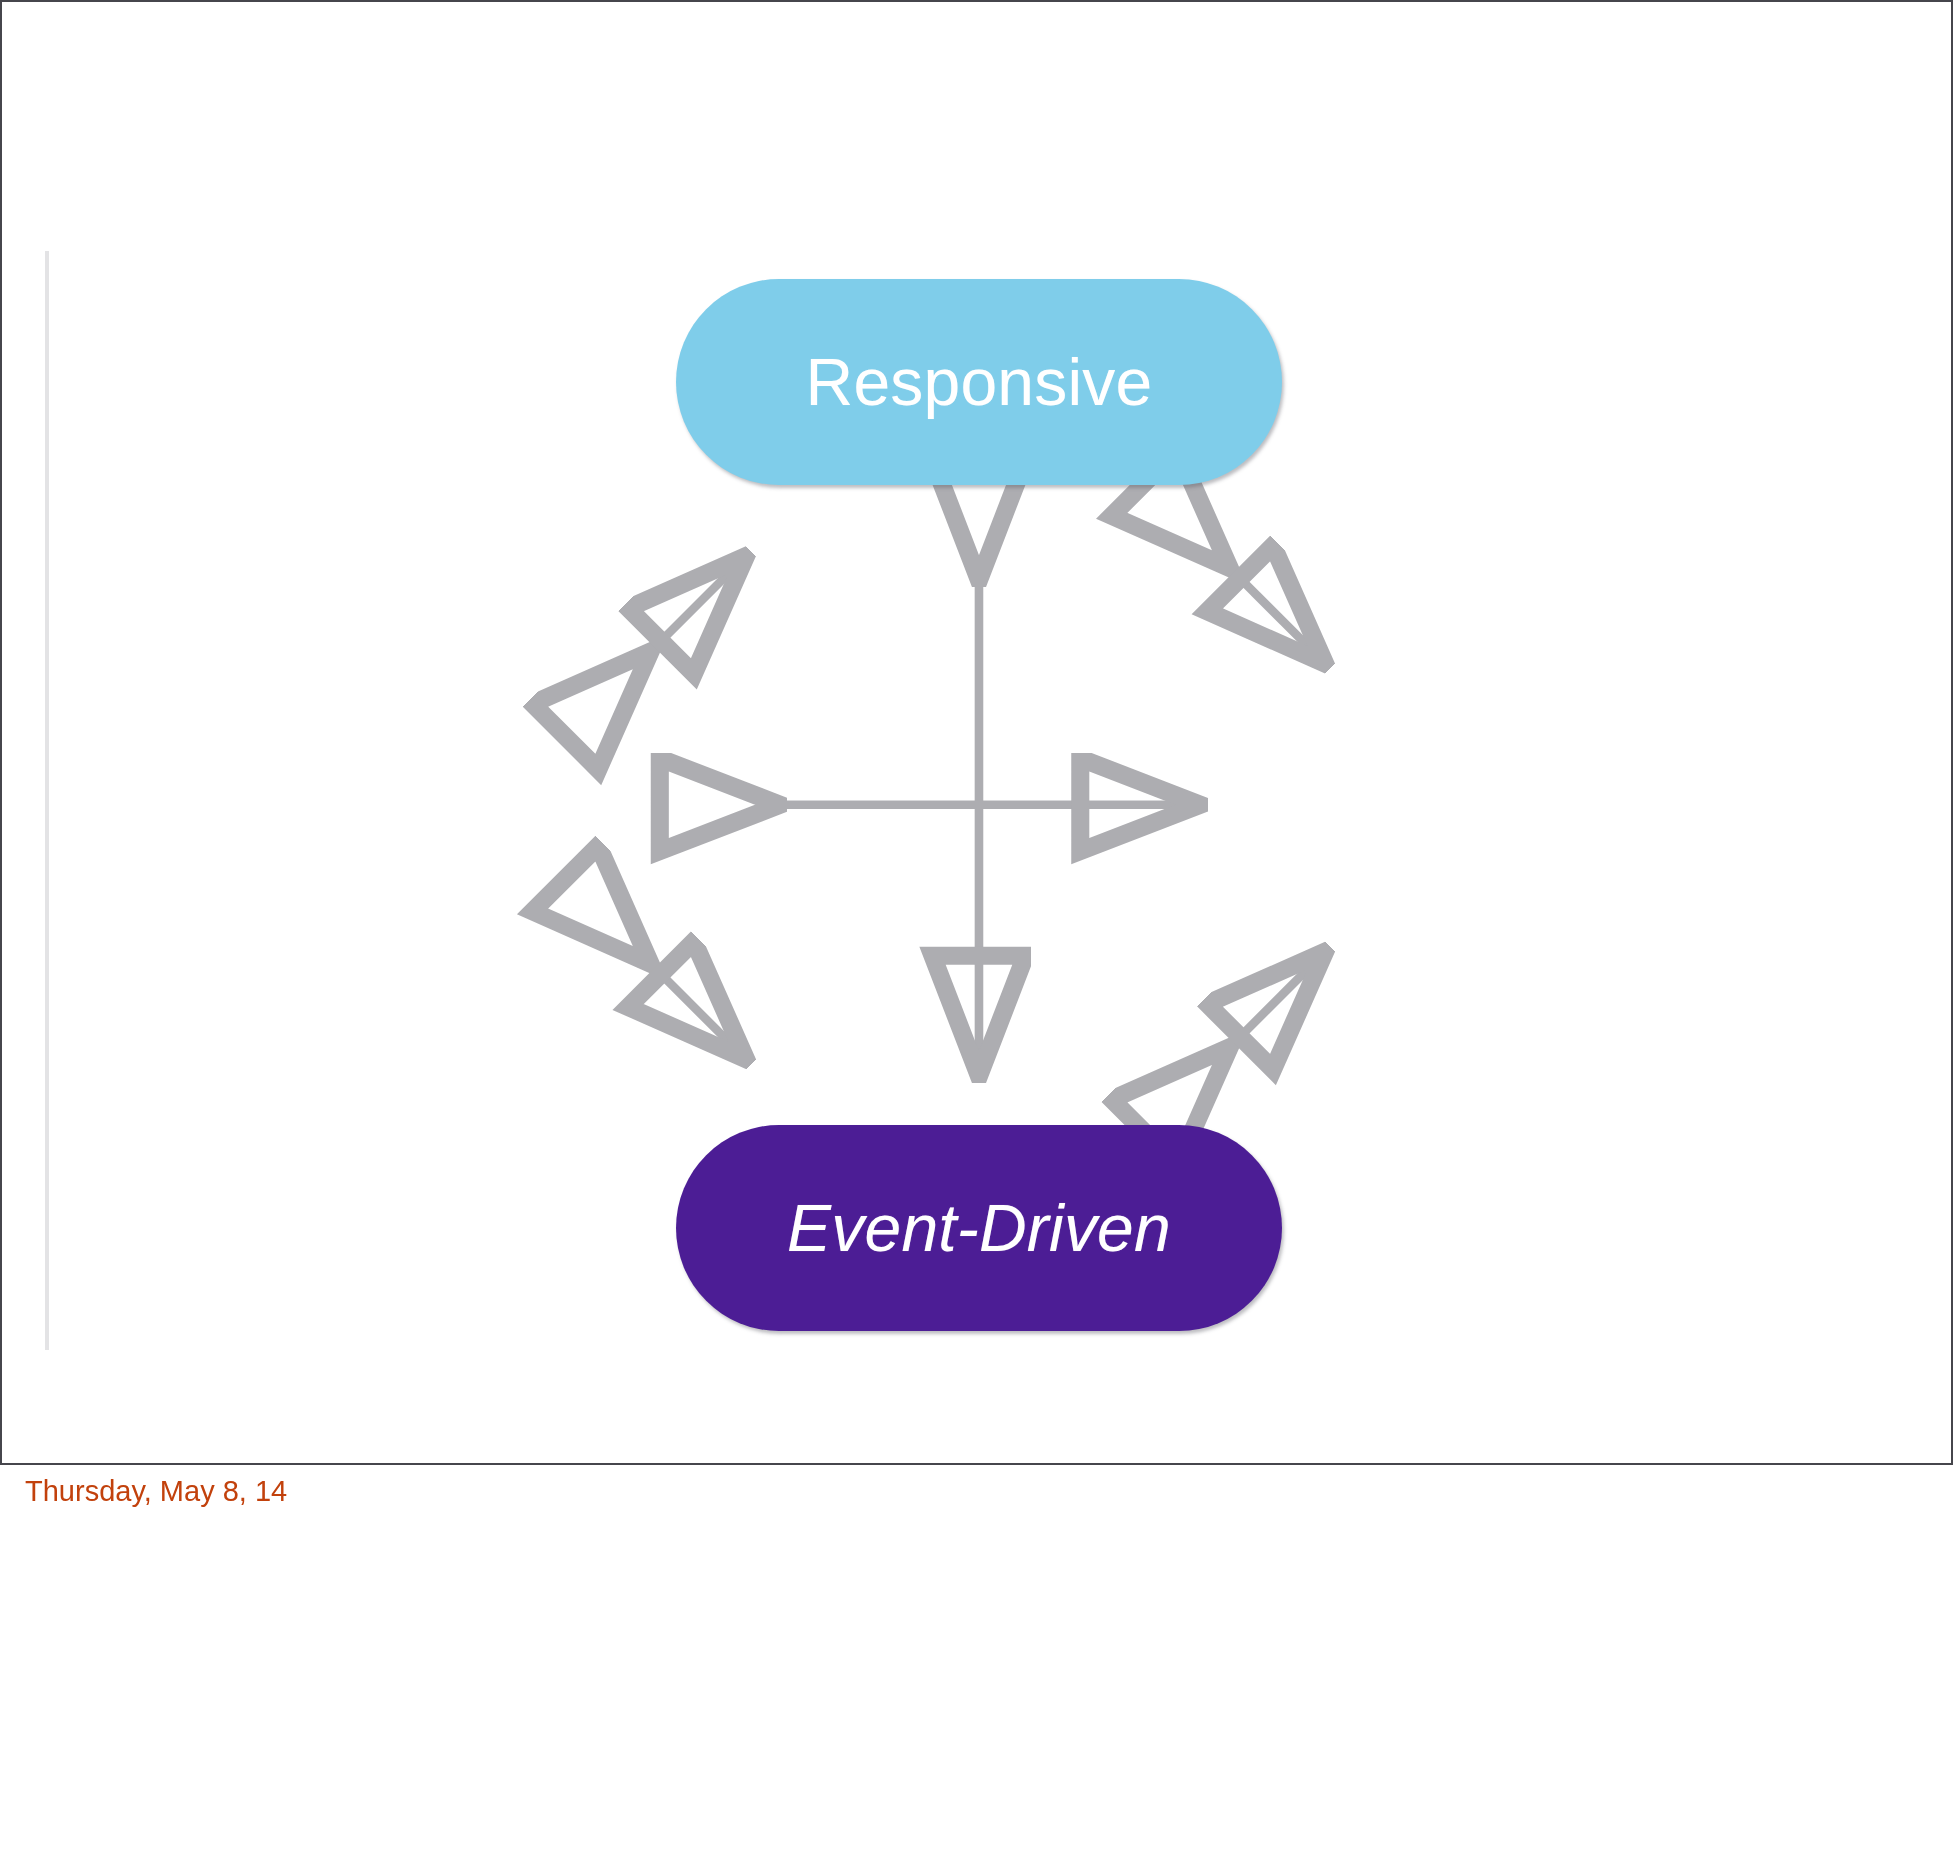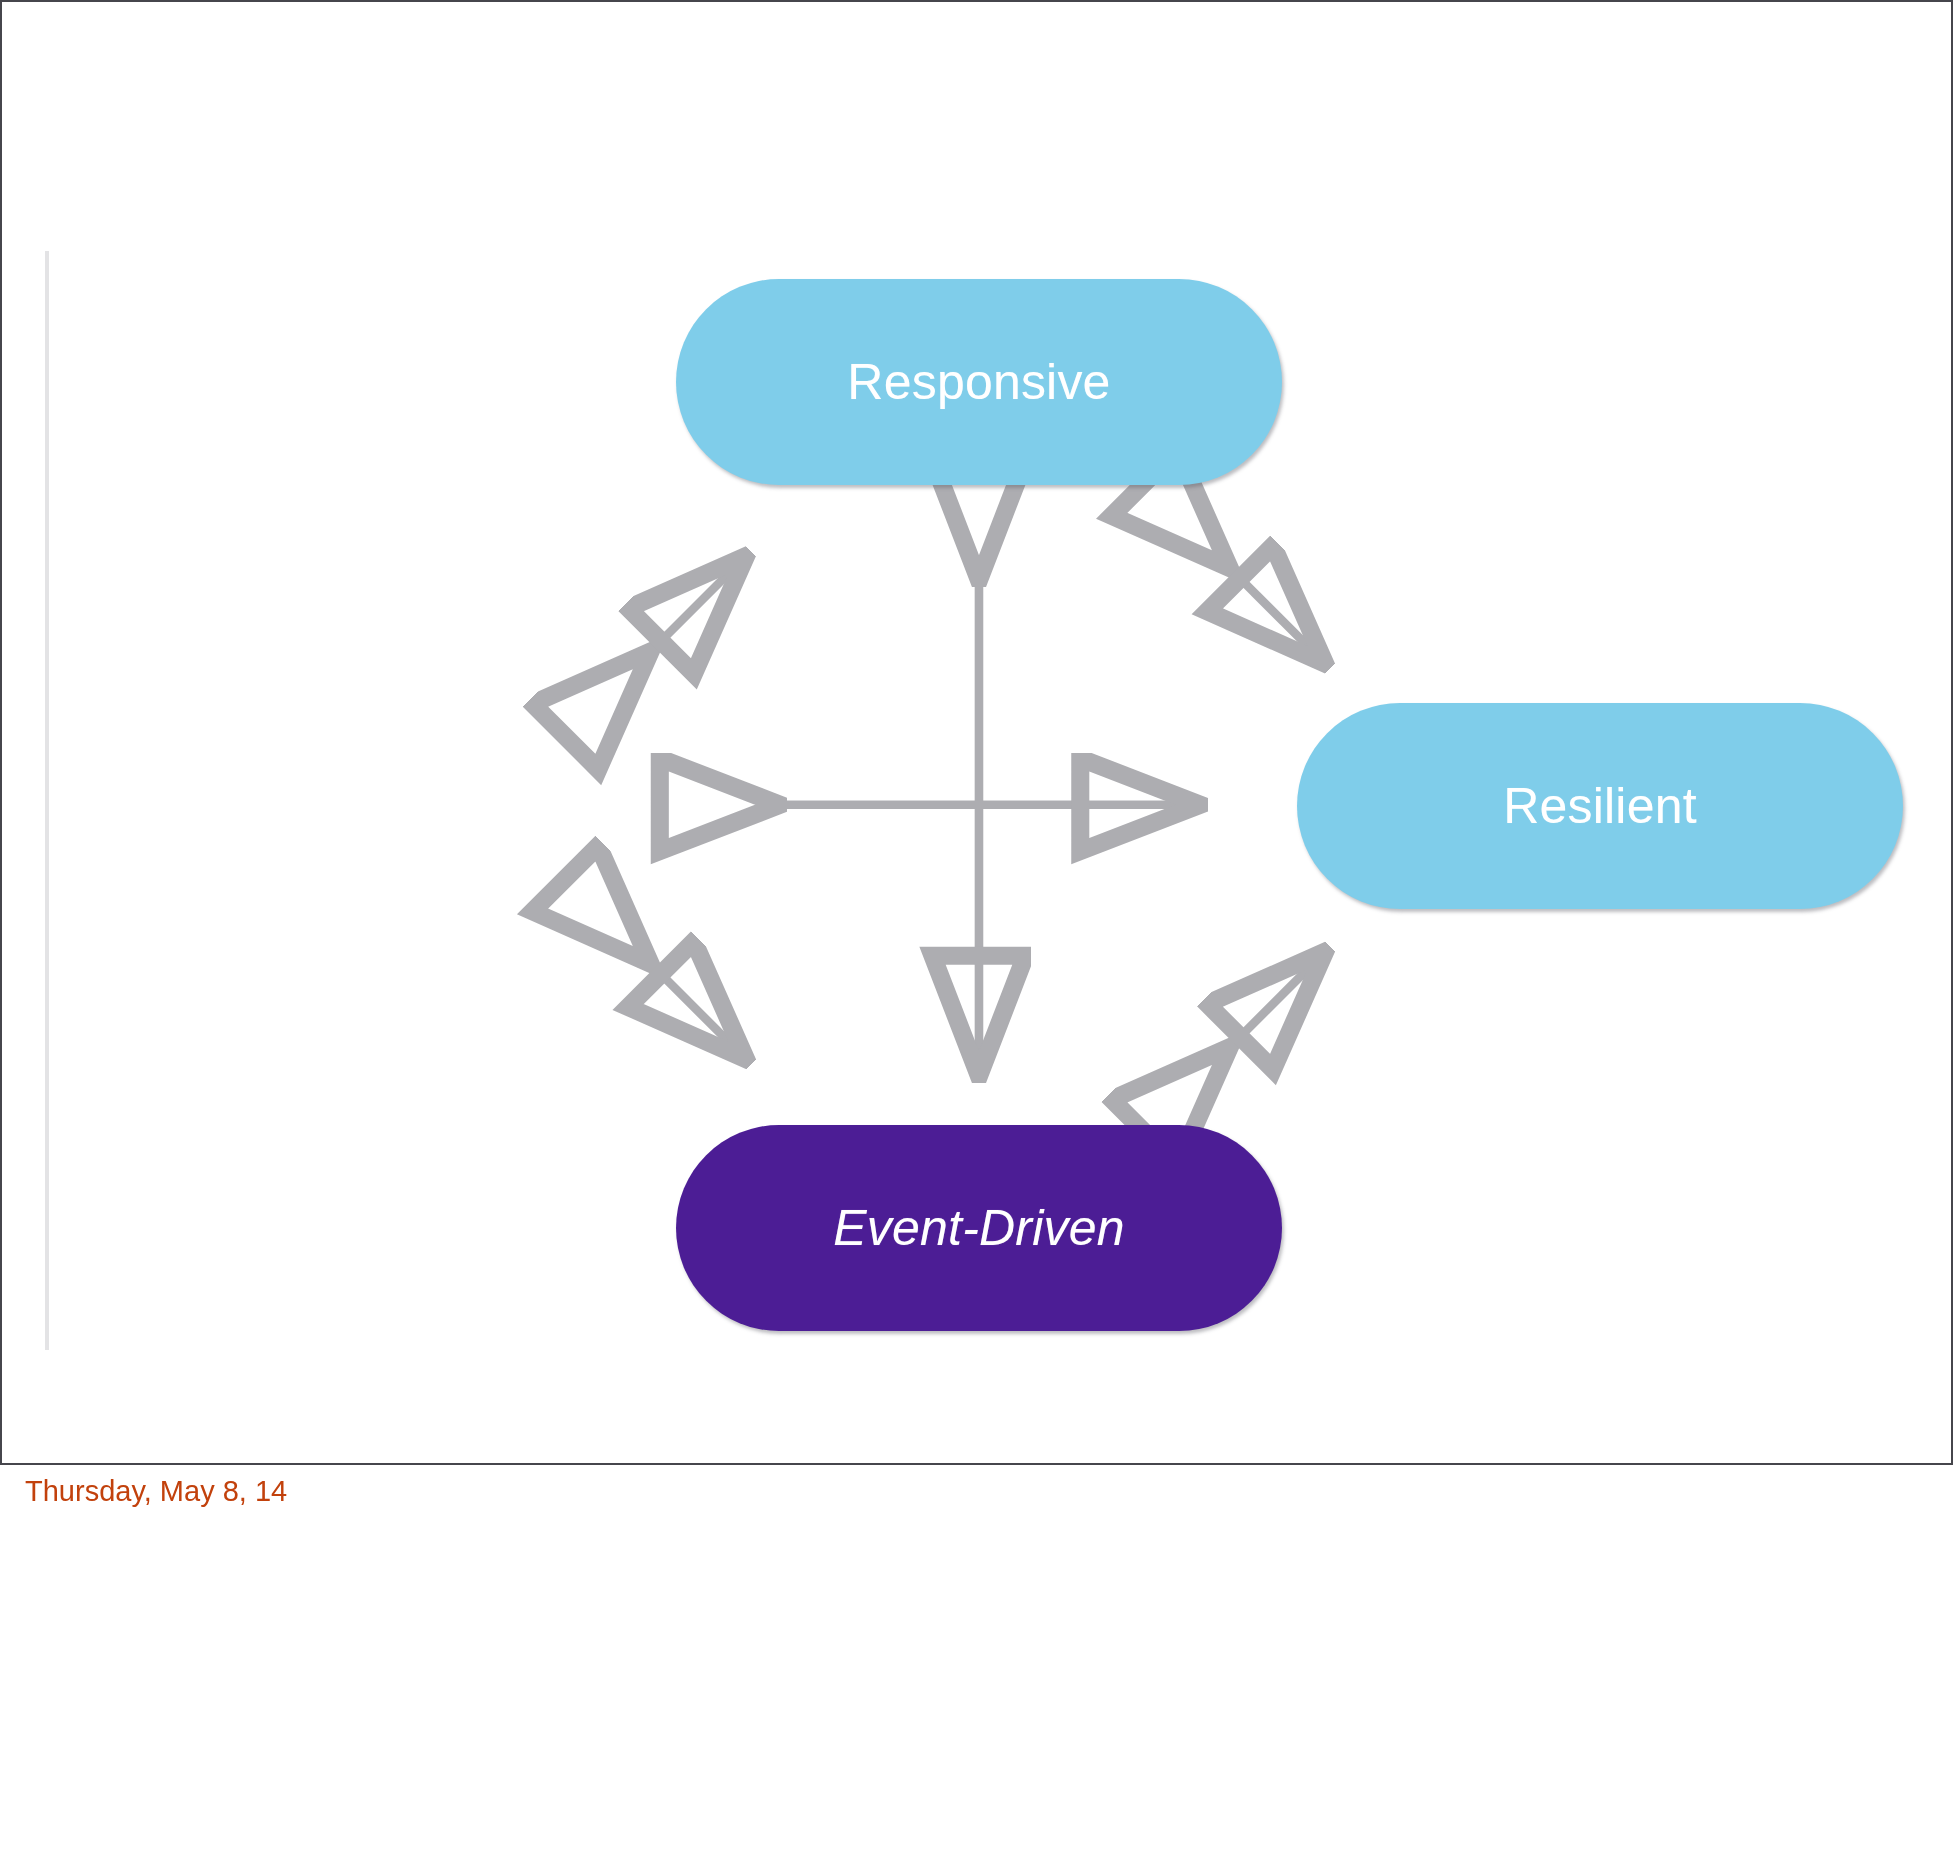"Responsive" .node { font-size: 50px -> 66px }
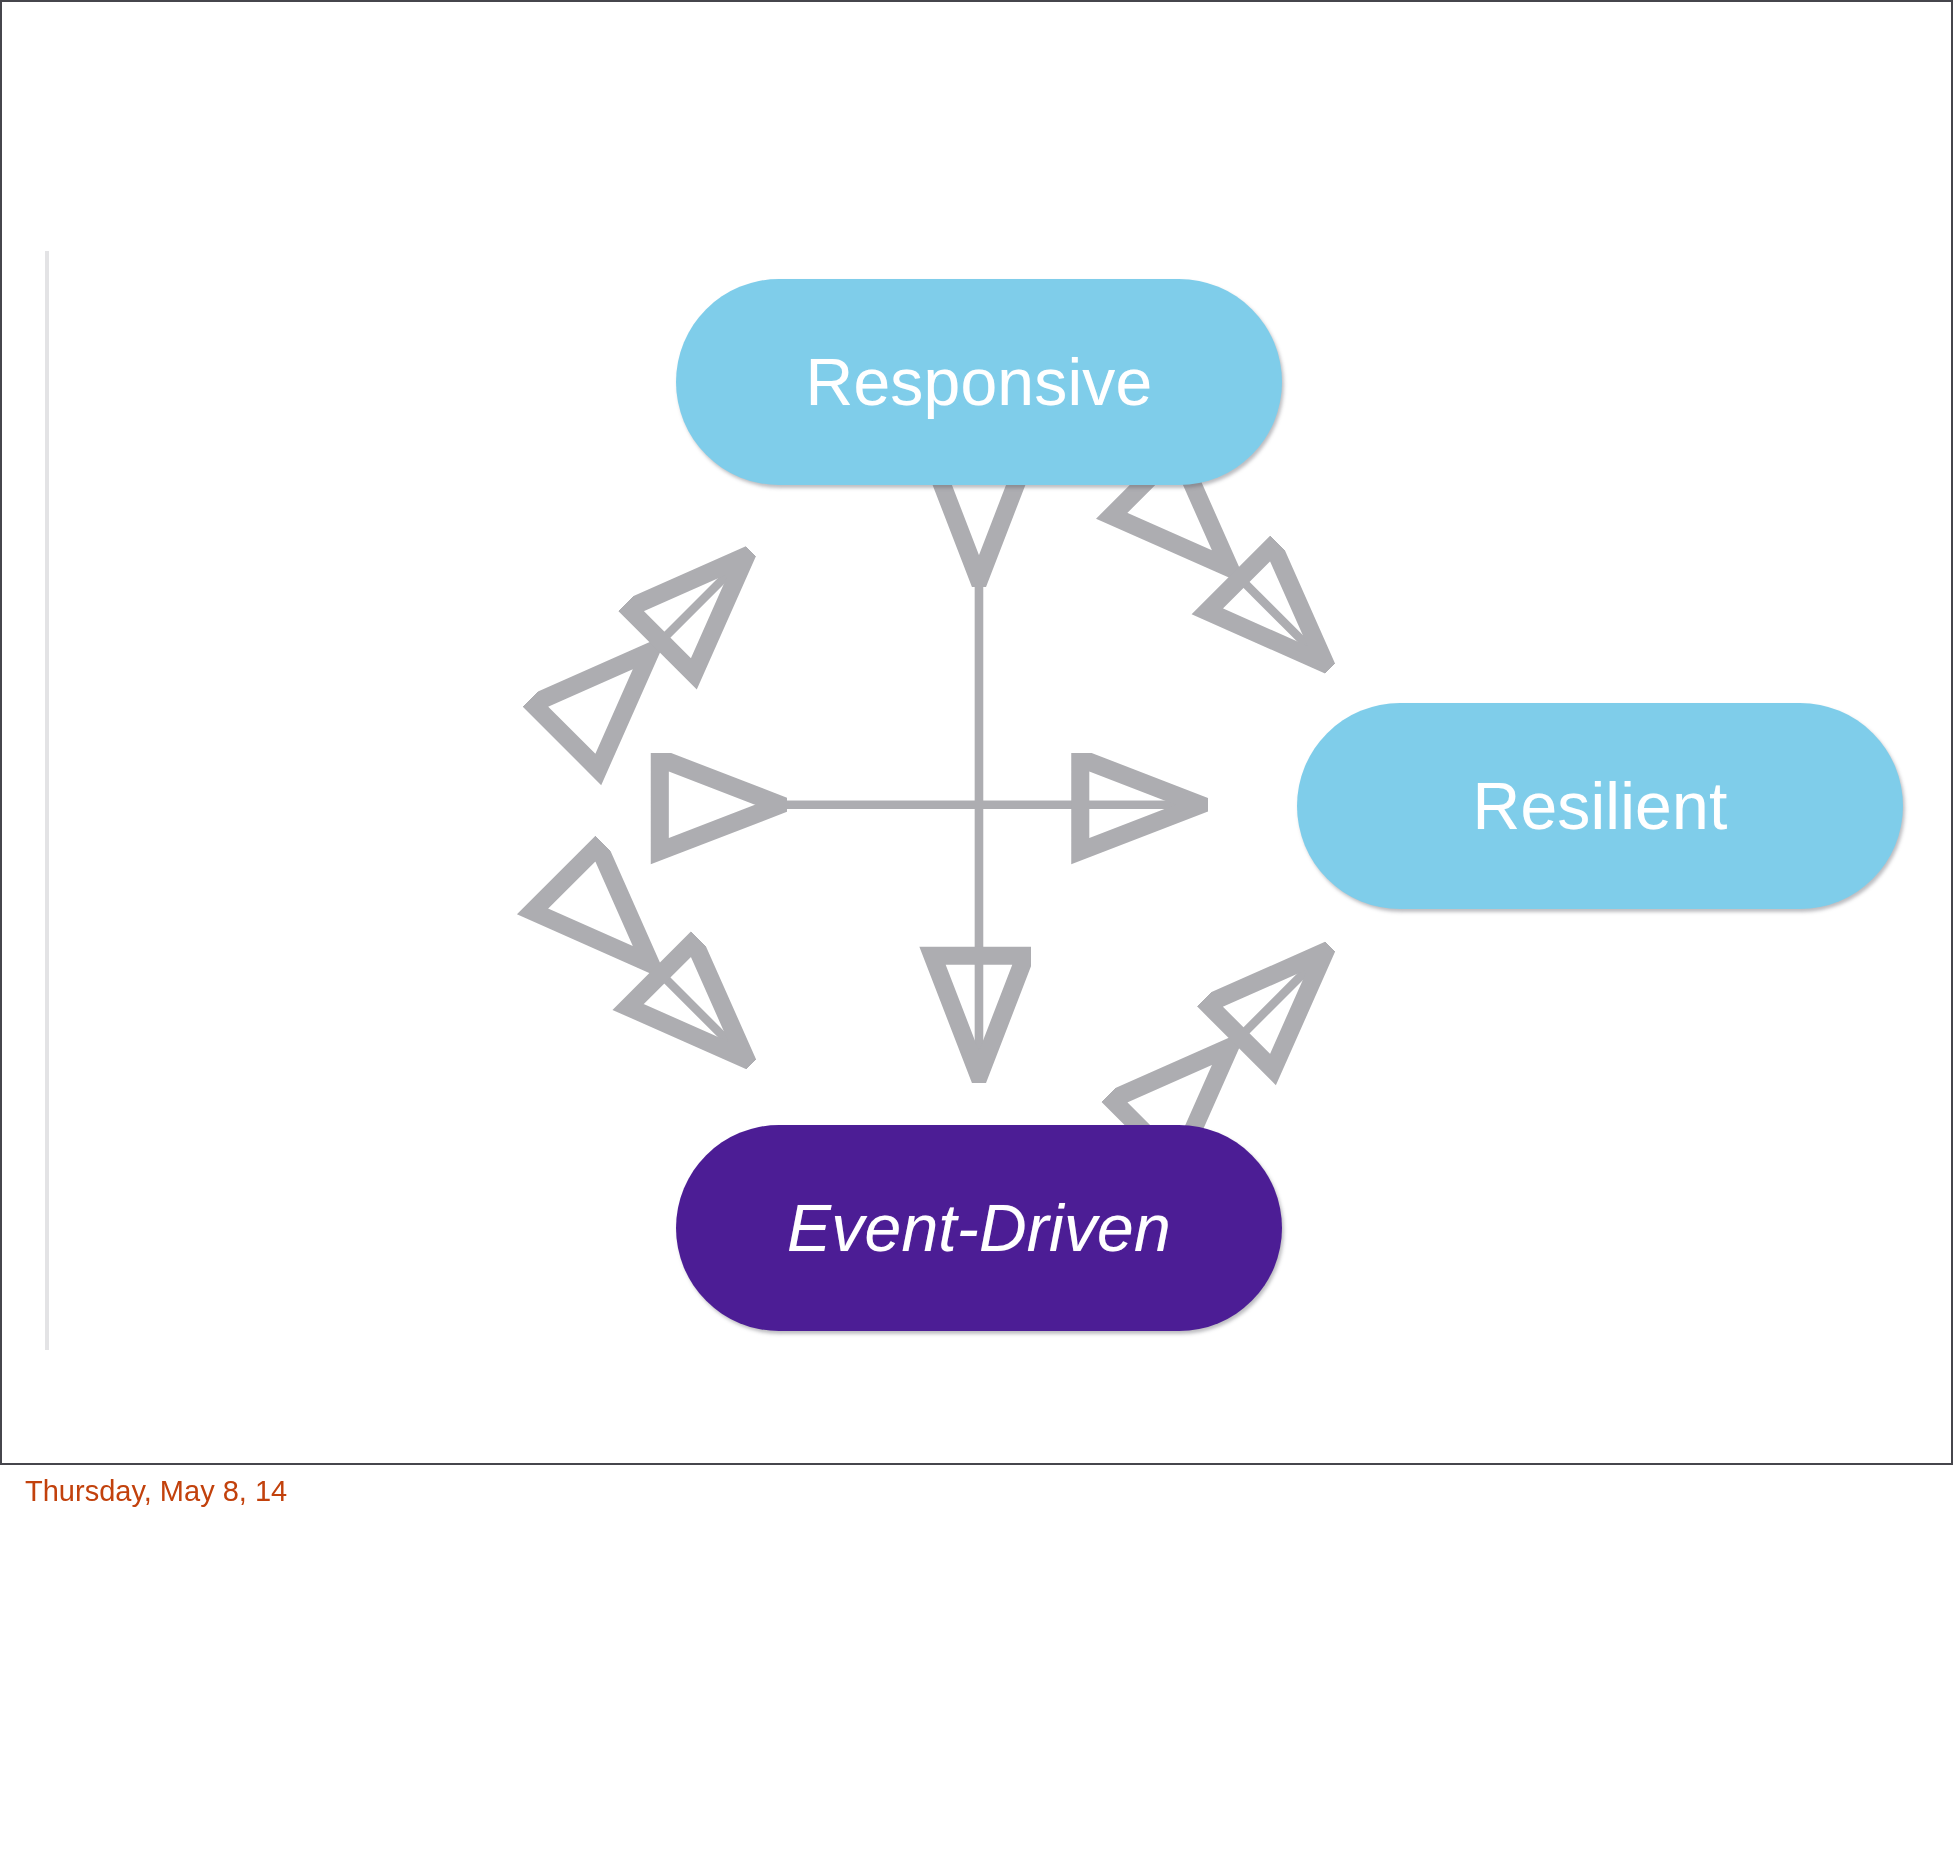"Resilient" div.node { html: <div>Resilient</div> -> none }
